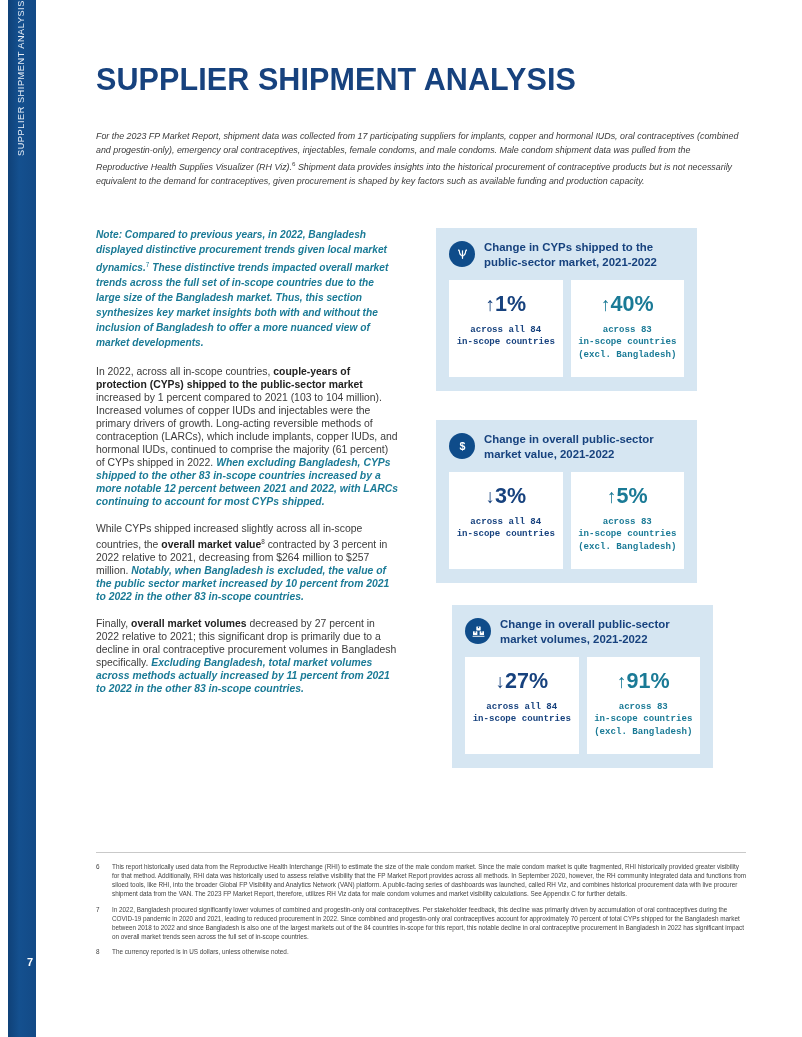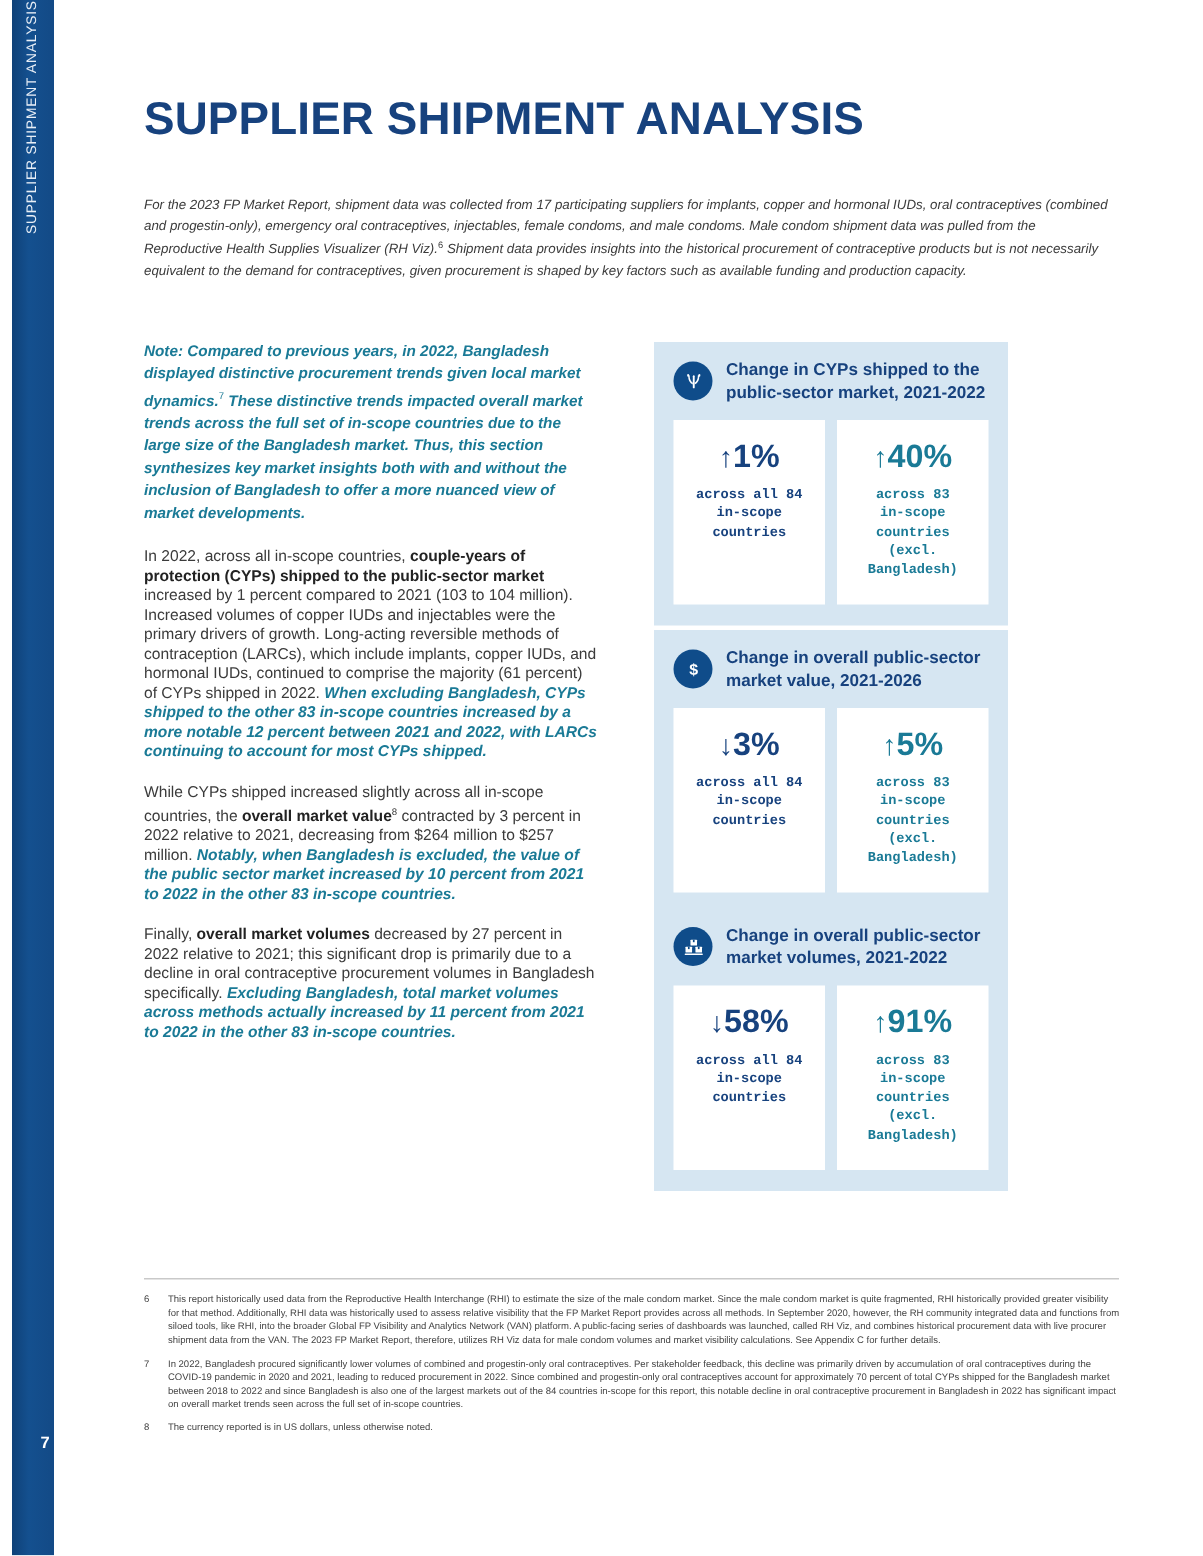"Change in CYPs shipped to" .card { width: 236px -> 261px }
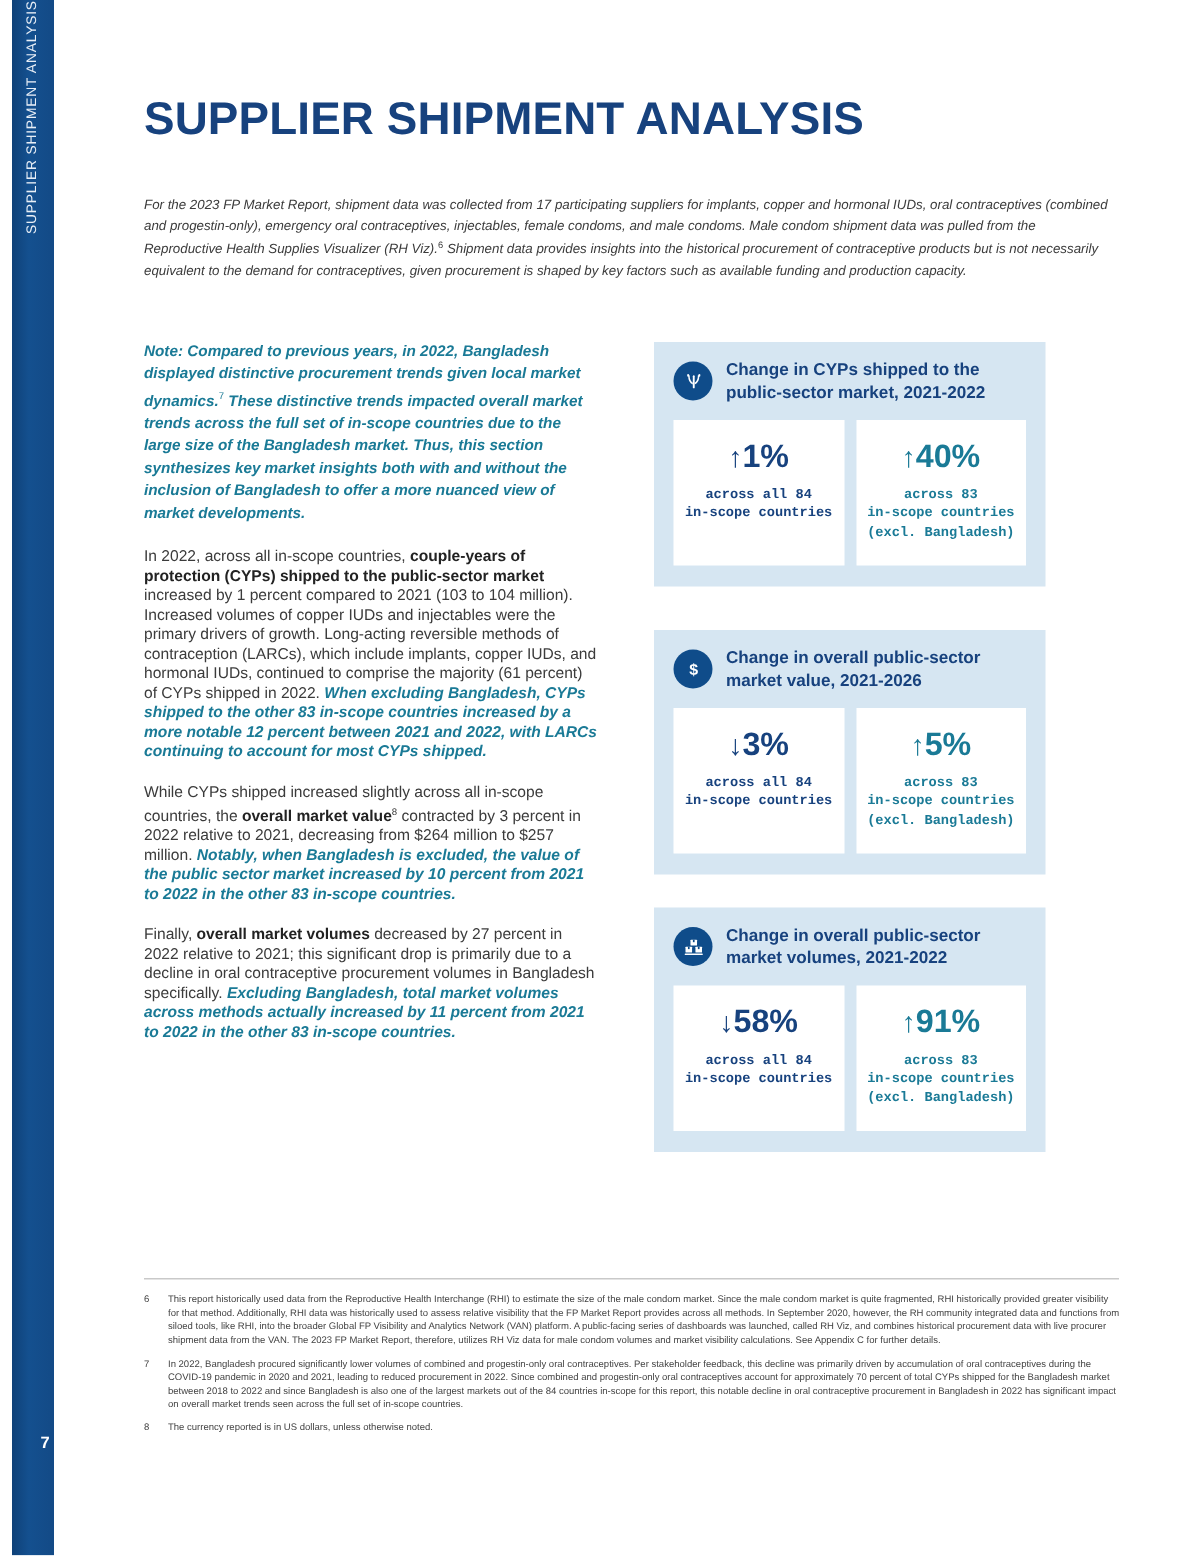"Change in overall public-sector market value," div.card-title { text: 2021-2026 -> 2021-2022 }
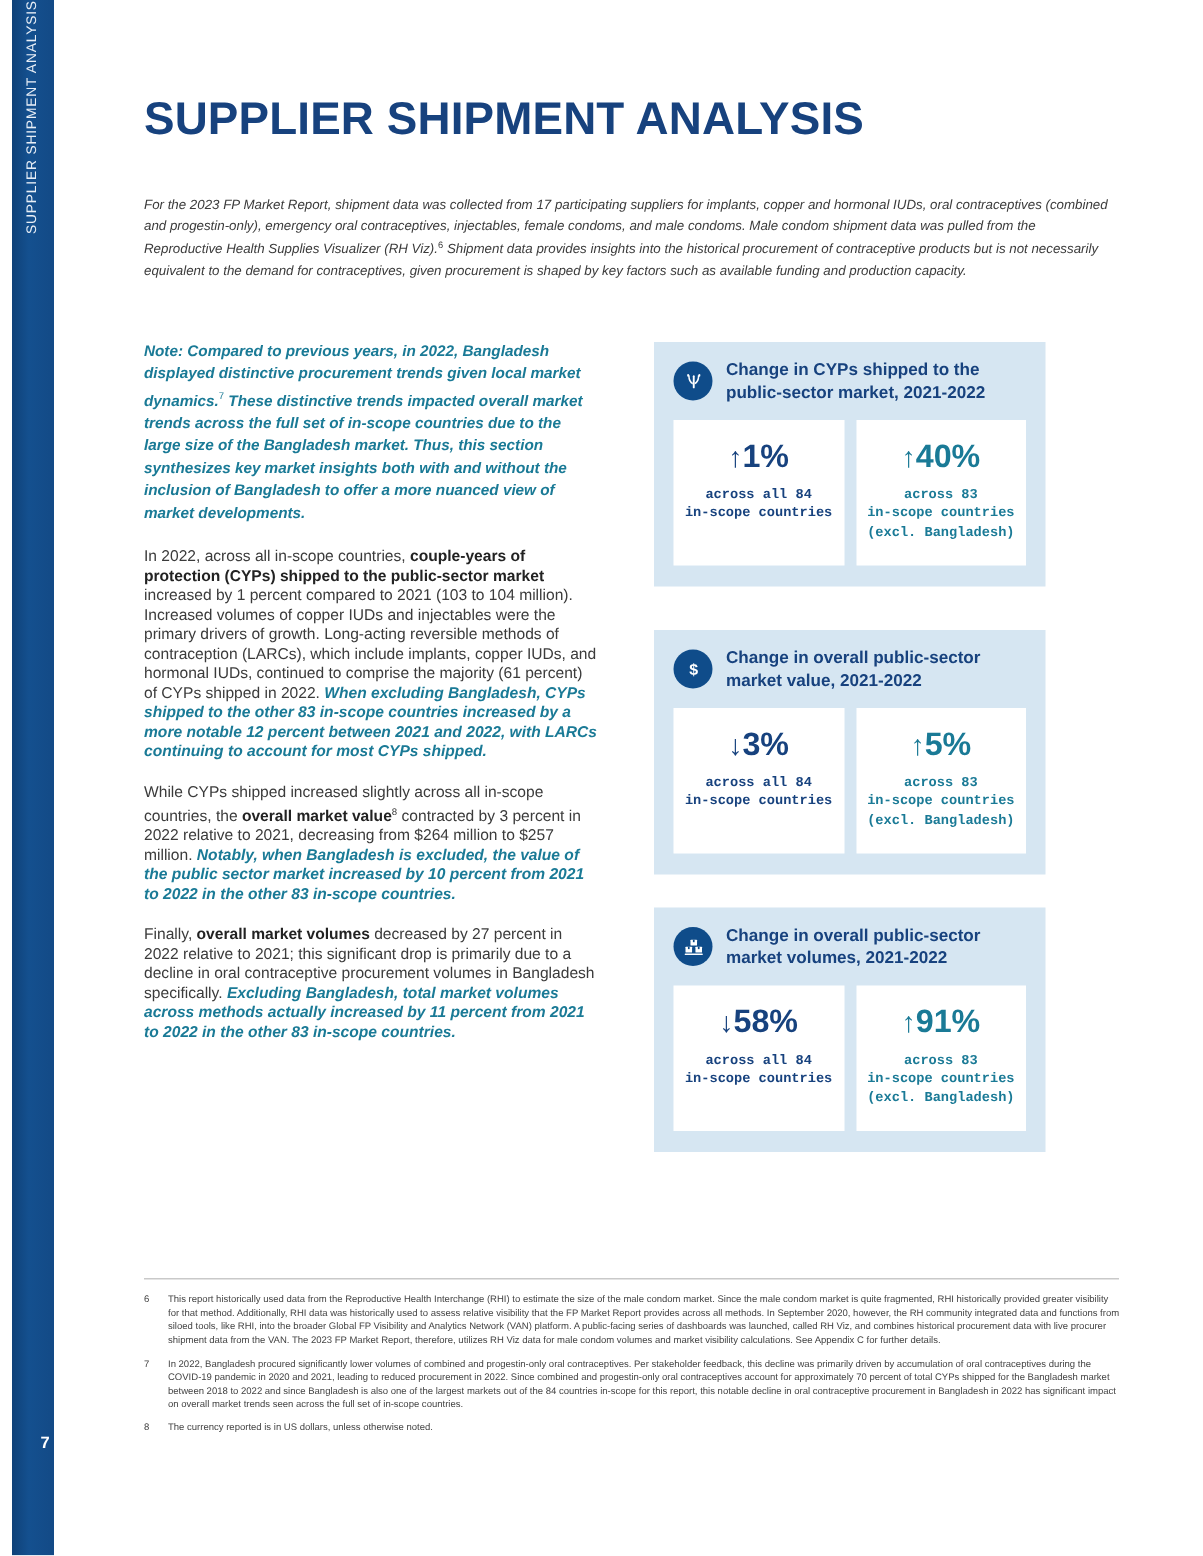"Change in overall public-sector market volumes," div.card { margin-left: none -> 16px }
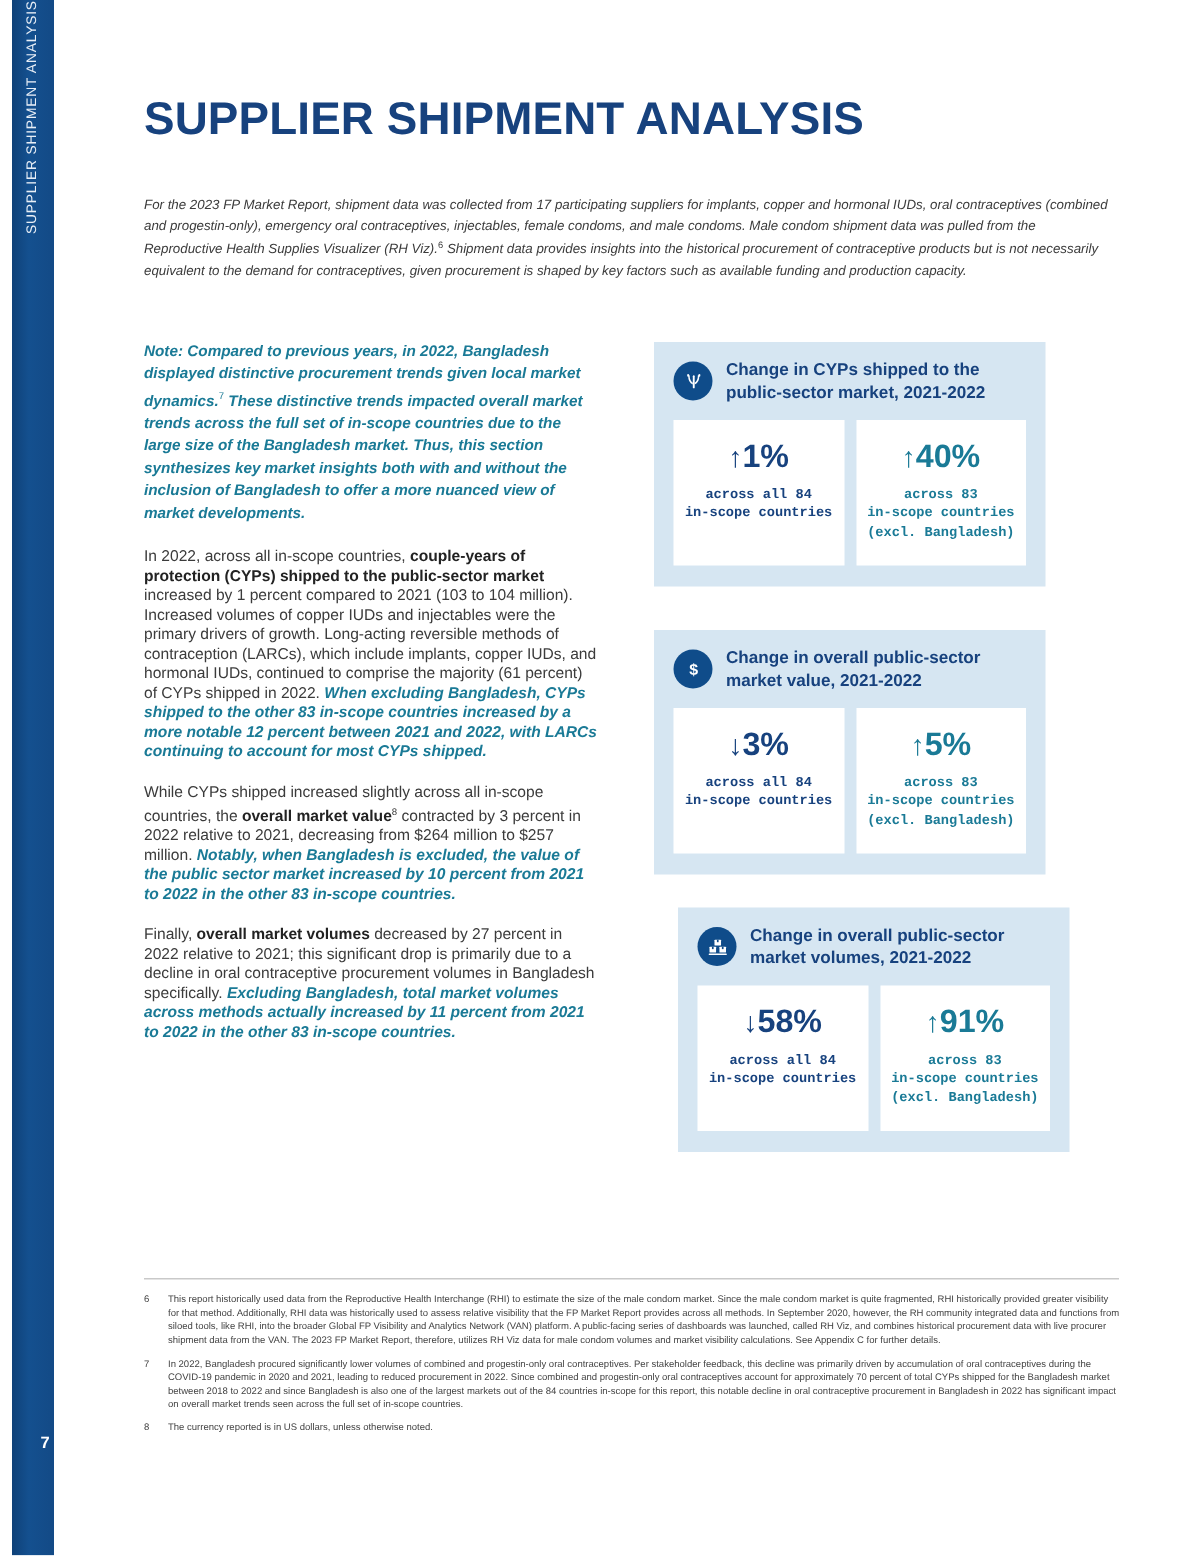"58%" span { text: 58% -> 27% }
